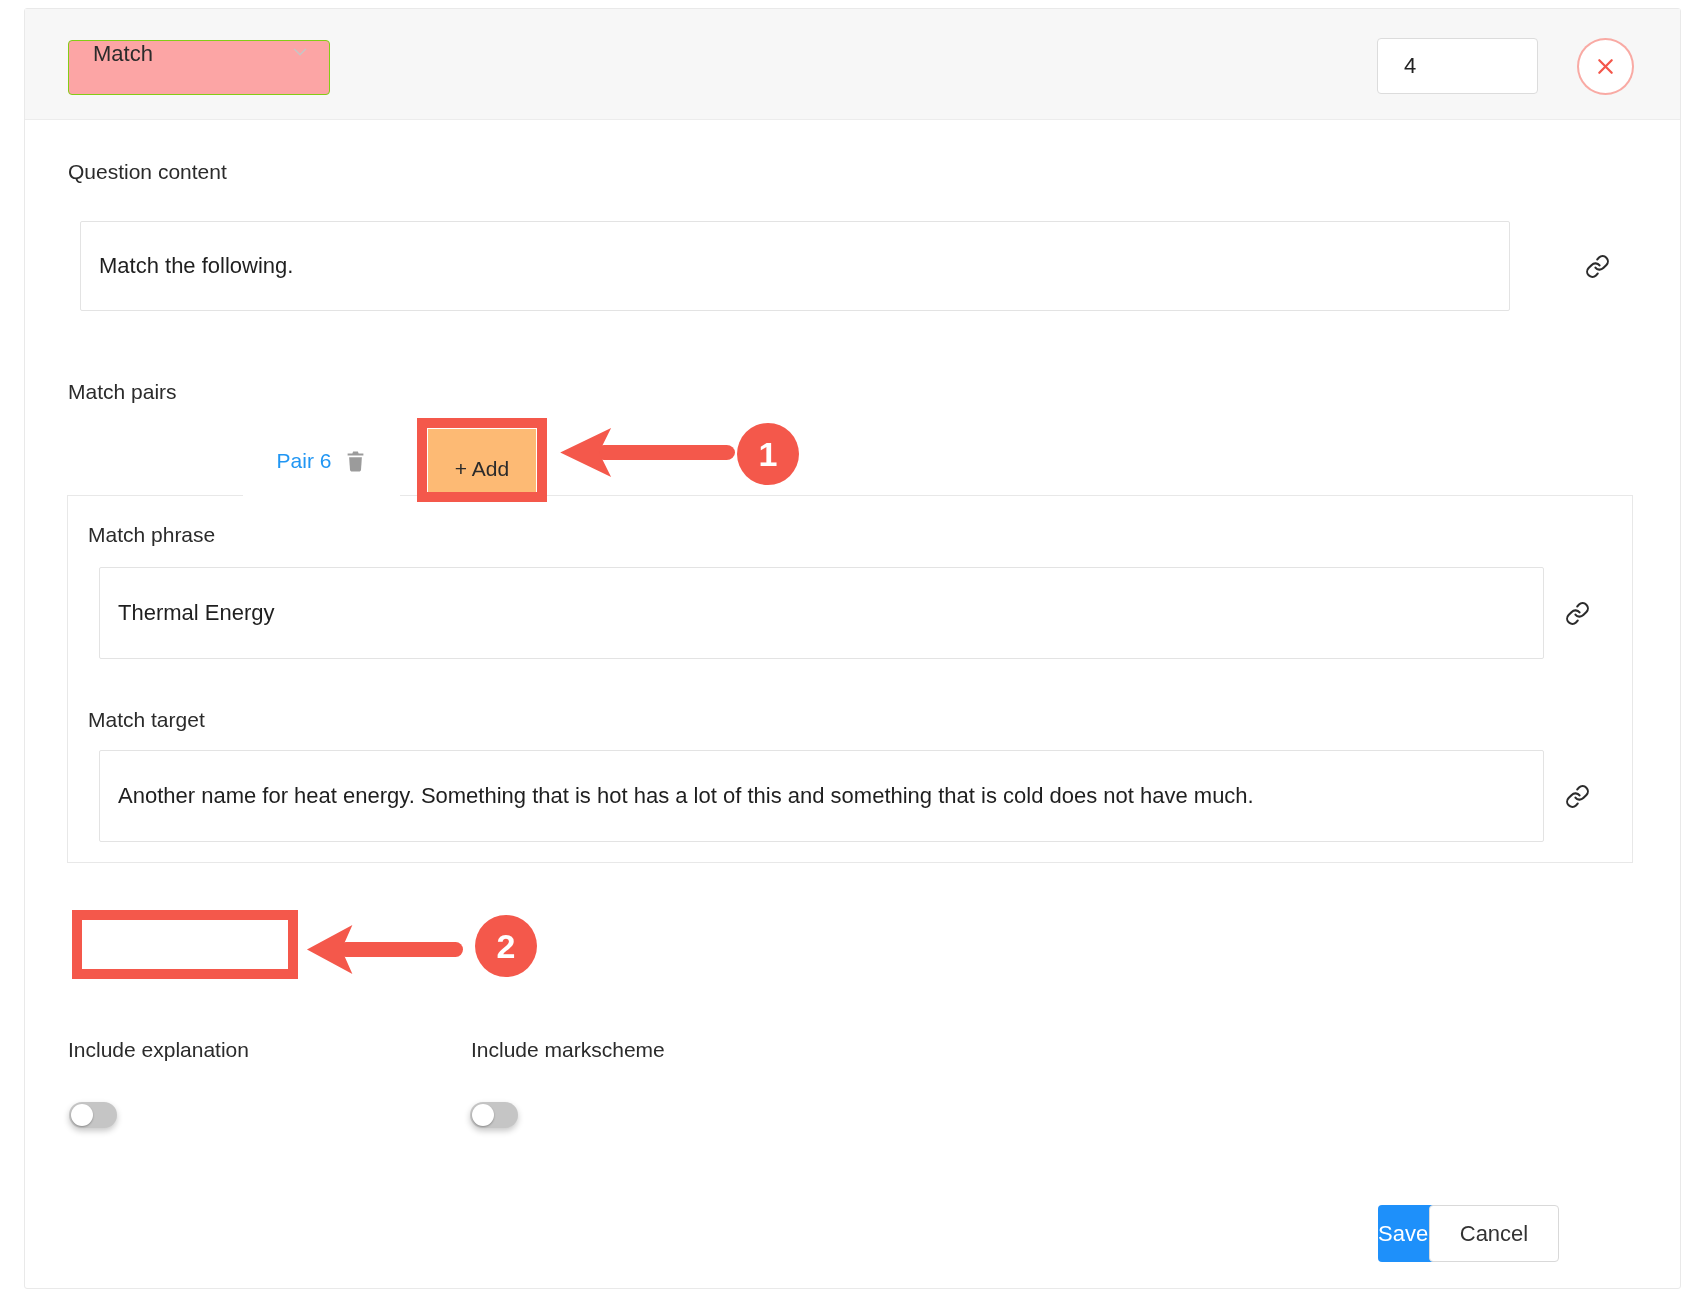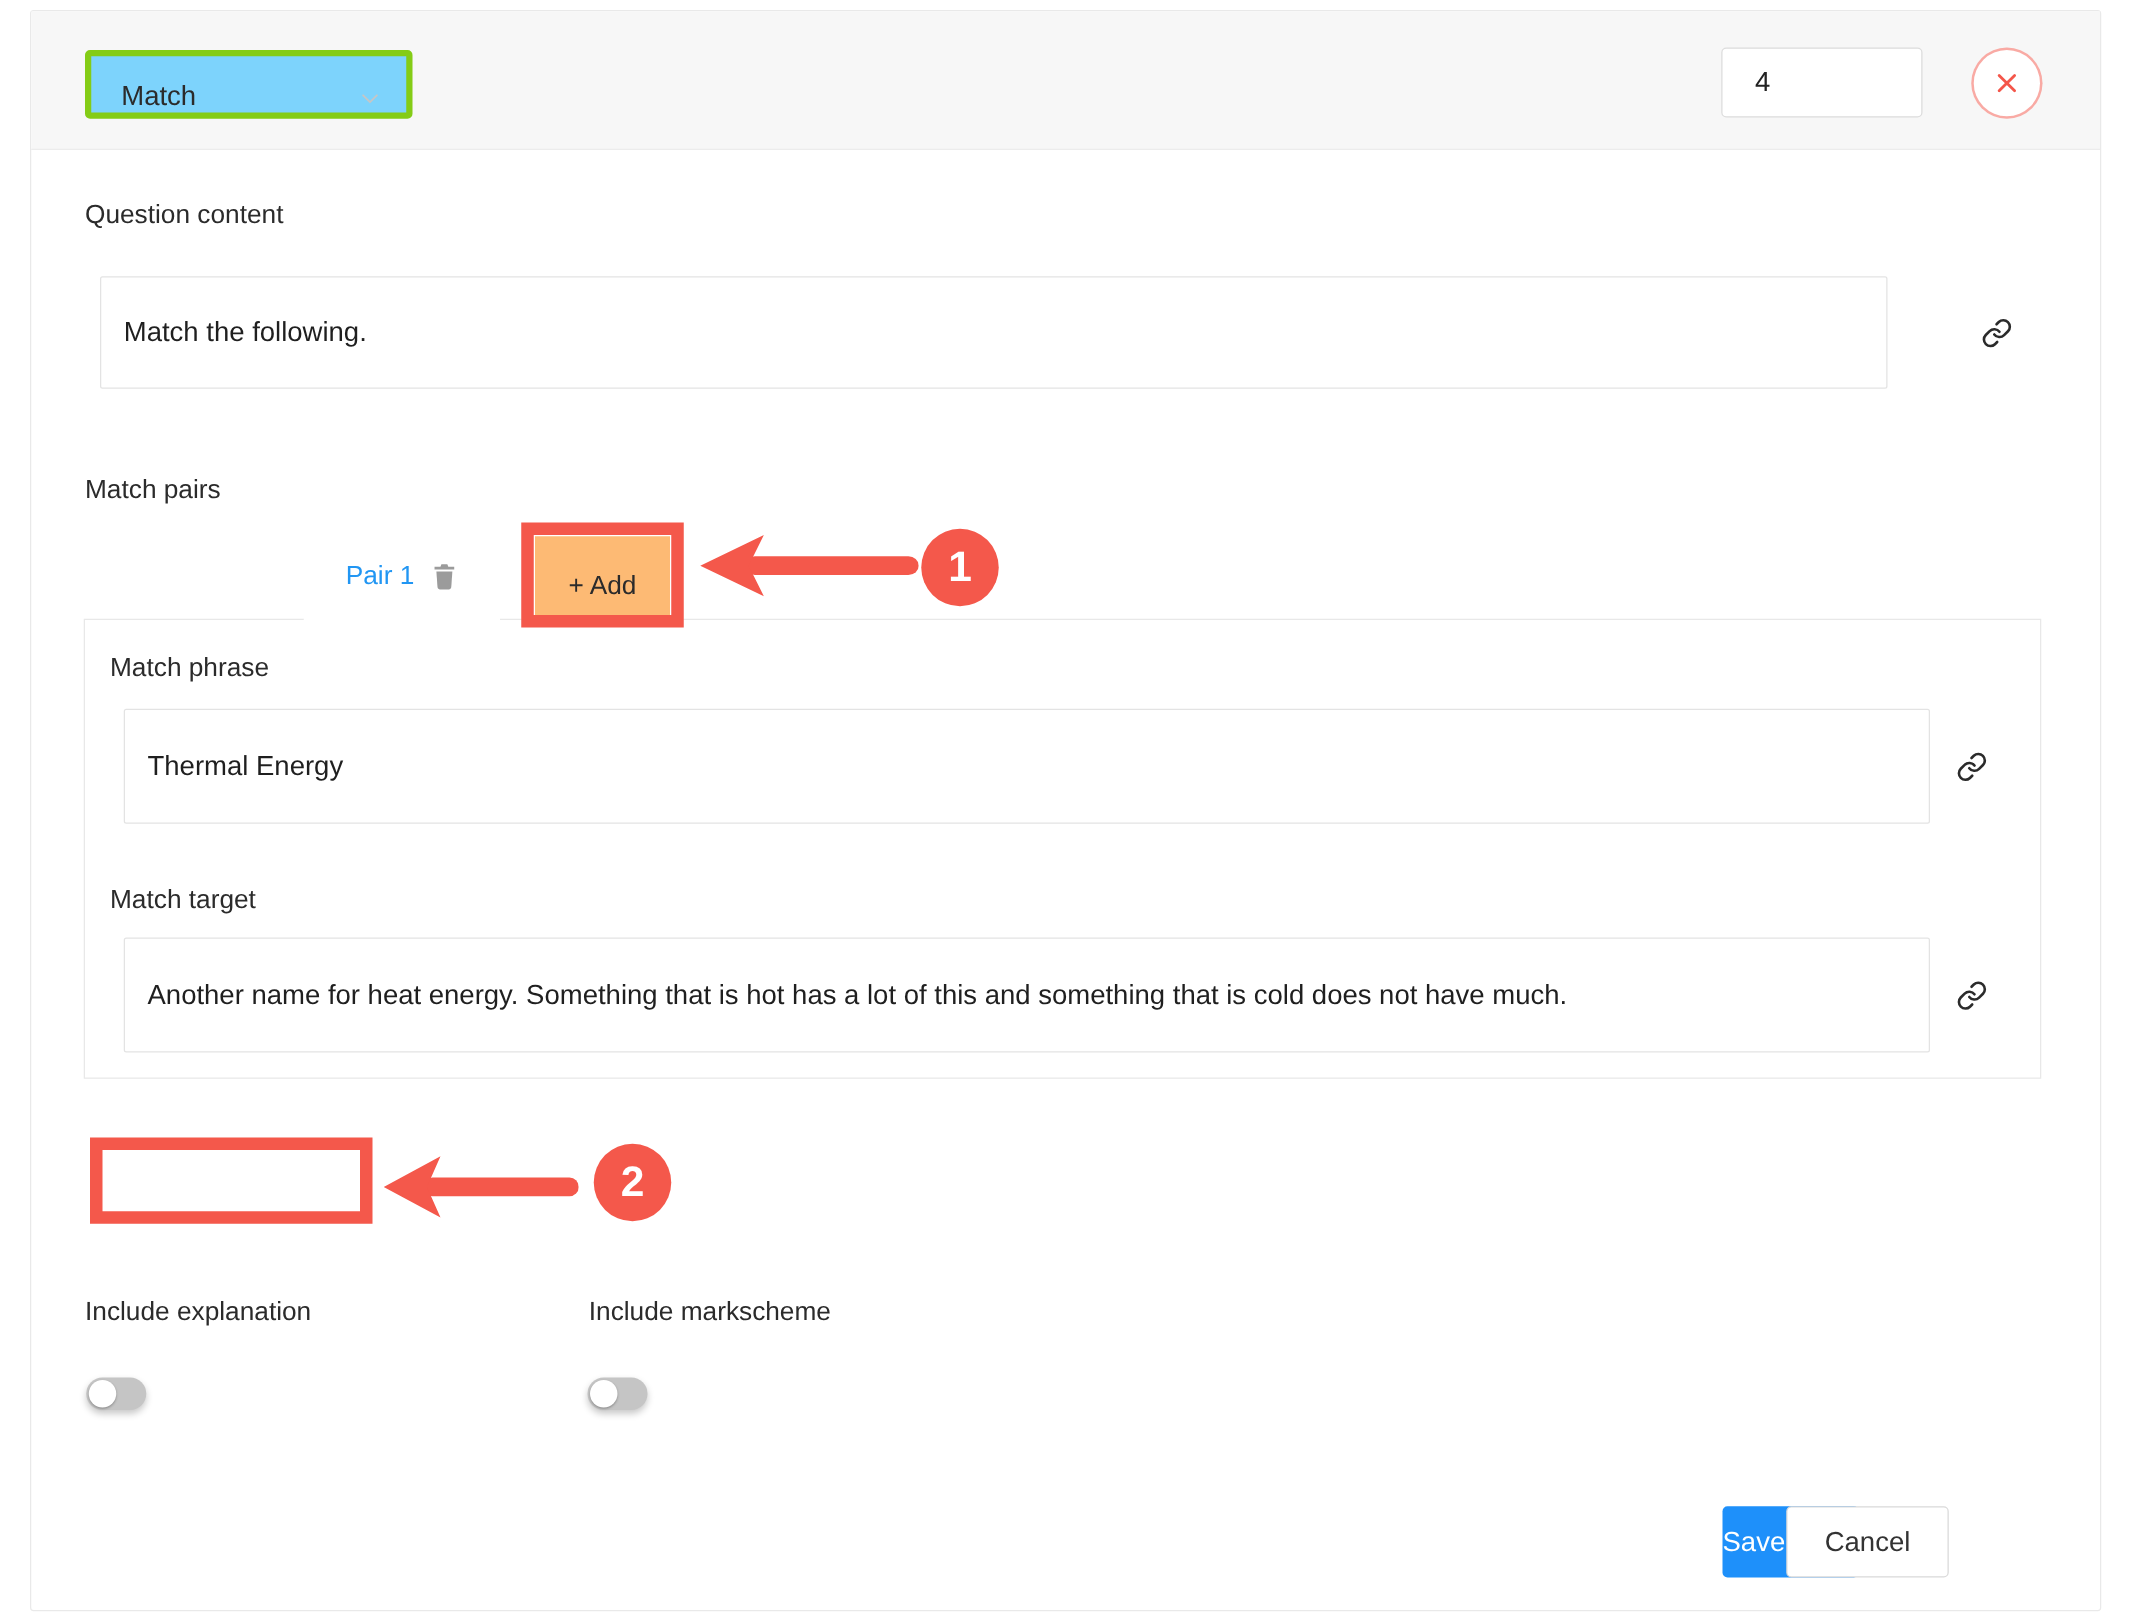"Match" .type-select { align-items: flex-end -> flex-start; background: #7dd3fc -> #fca5a5; border: 5px solid #84cc16 -> 1px solid #84cc16 }
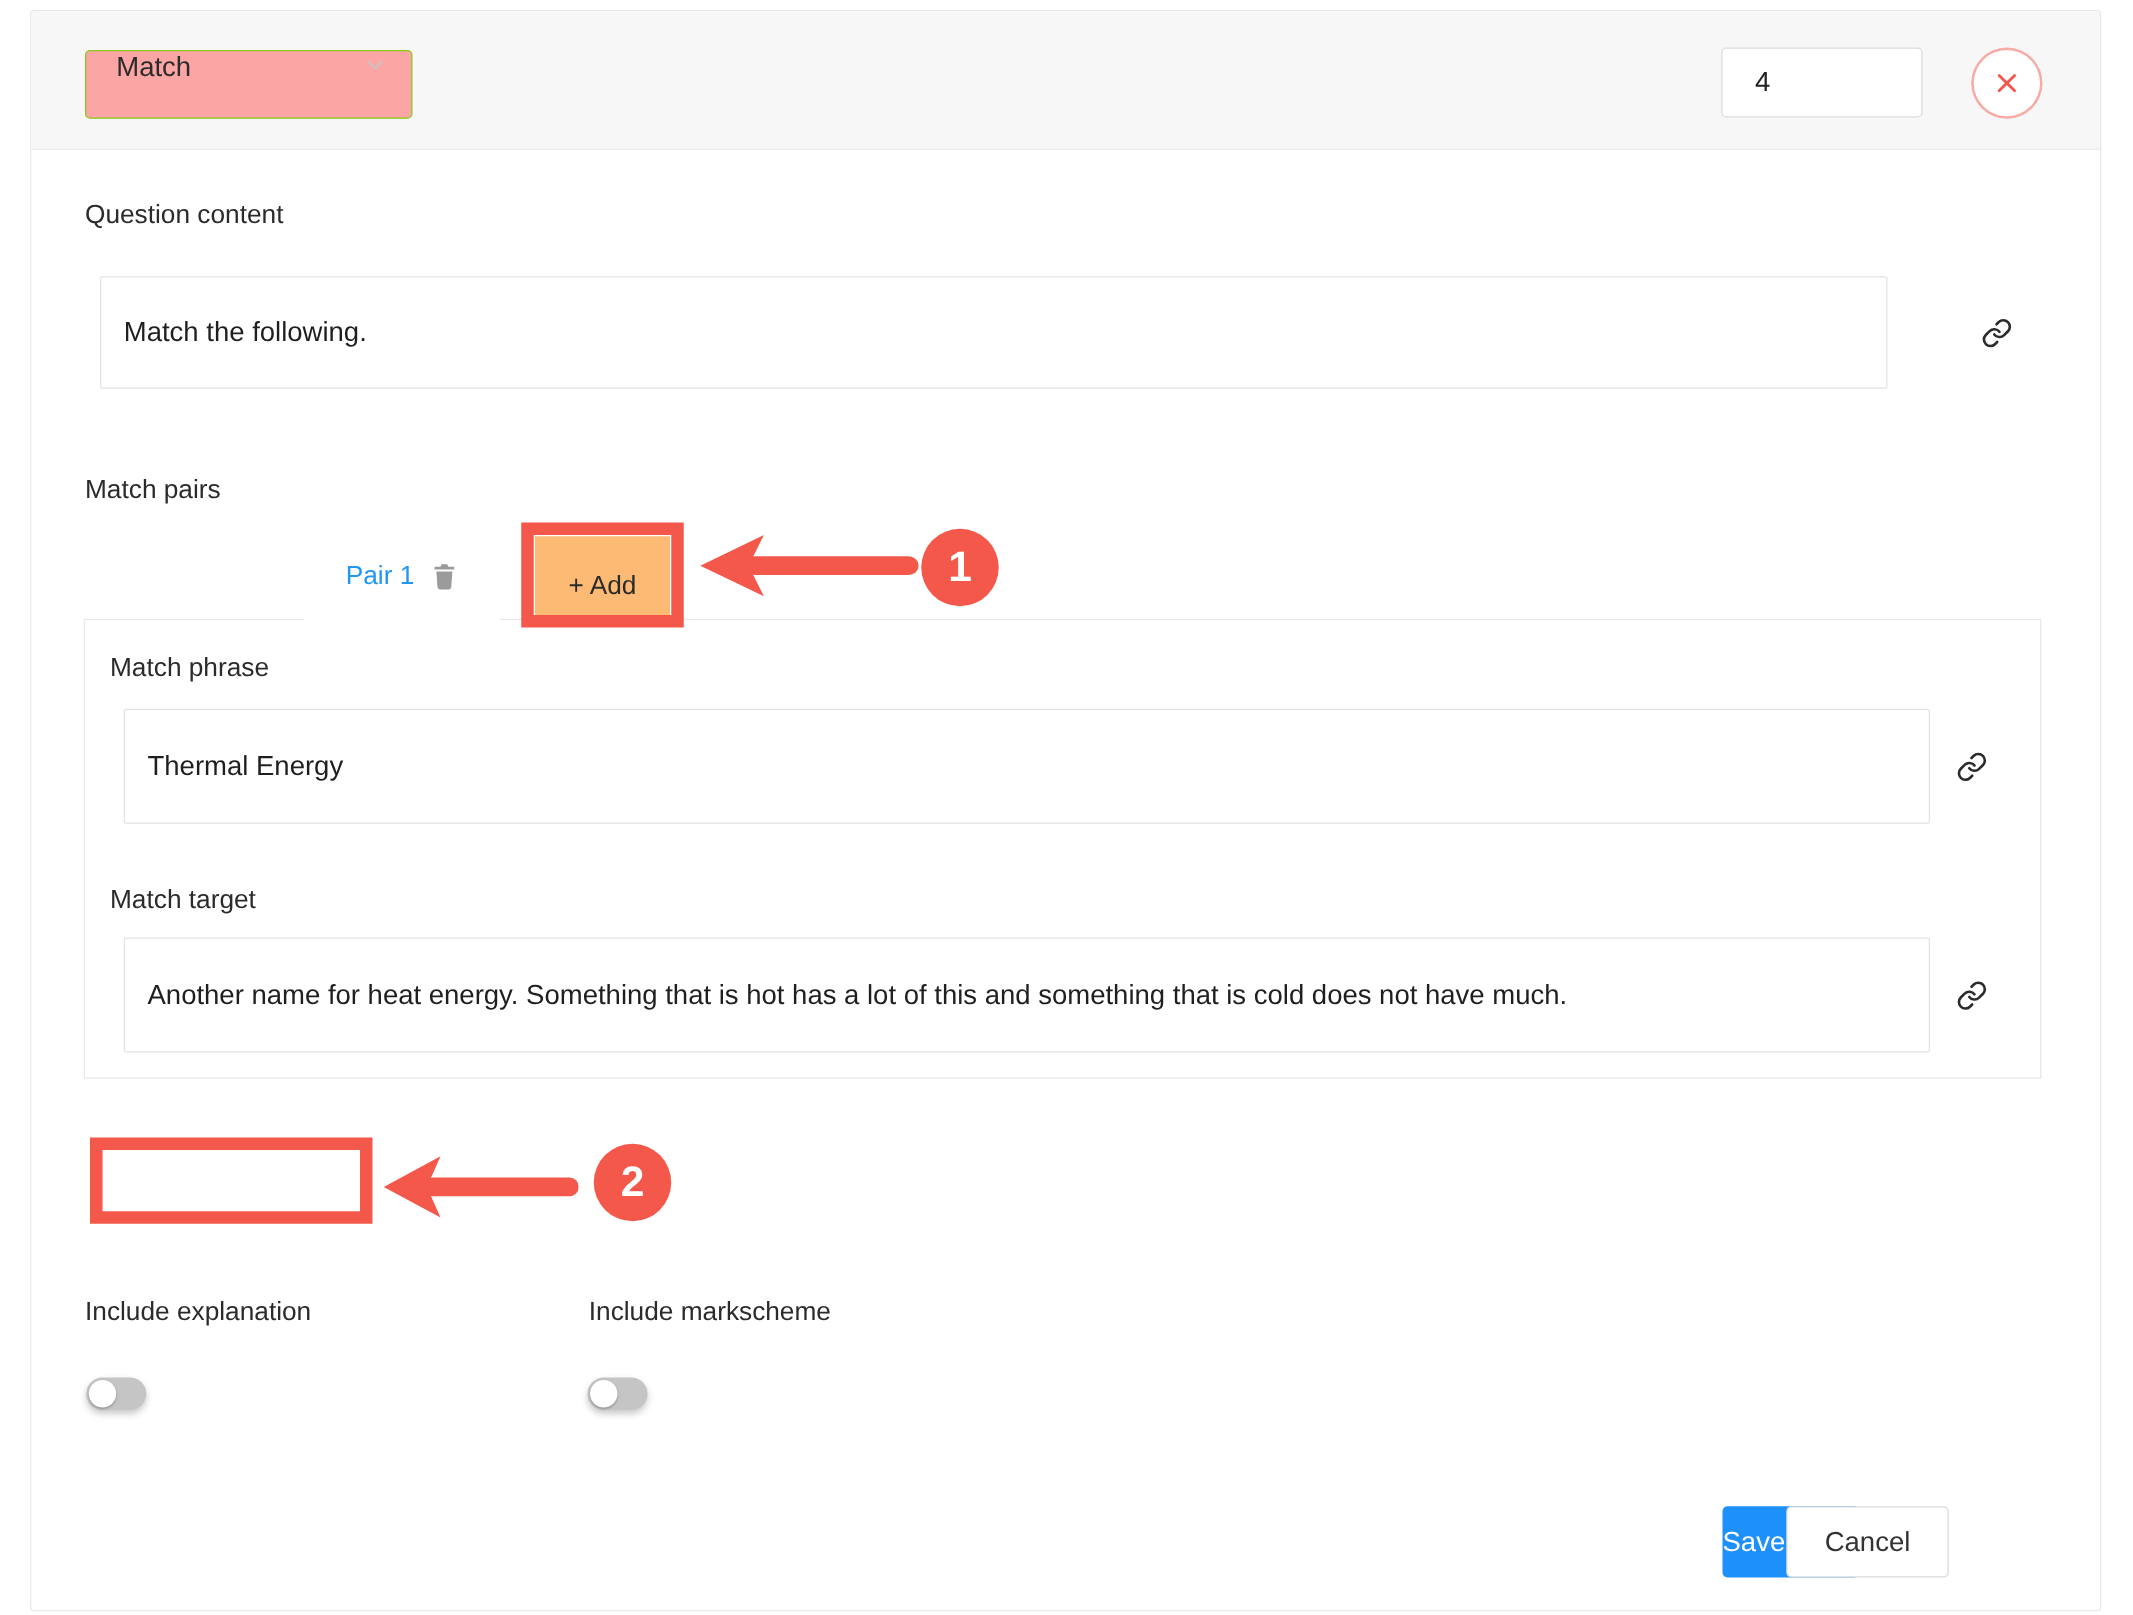"Pair 1" span { text: 1 -> 6 }
